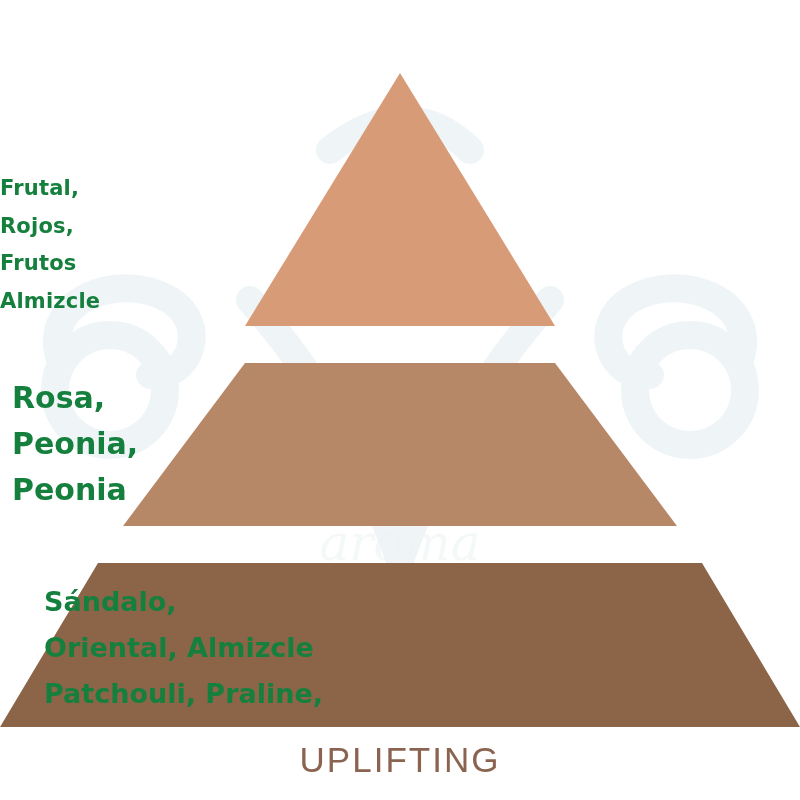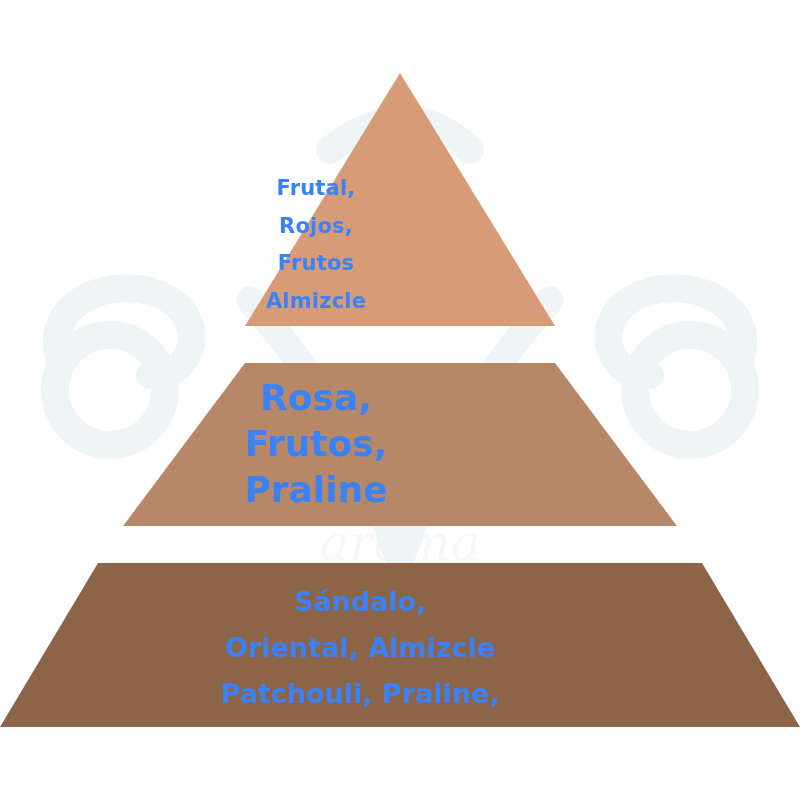"Frutal," .tier-text { color: #3b82f6 -> #15803d; text-align: center -> none }
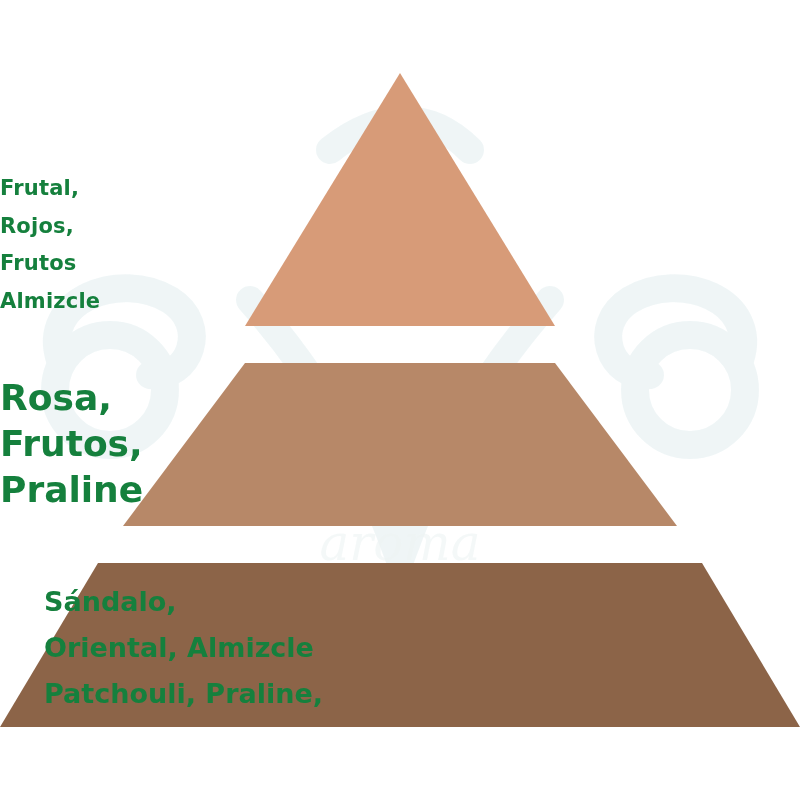"Rosa," .t2 { font-size: 36px -> 30px; margin-left: none -> 12px }
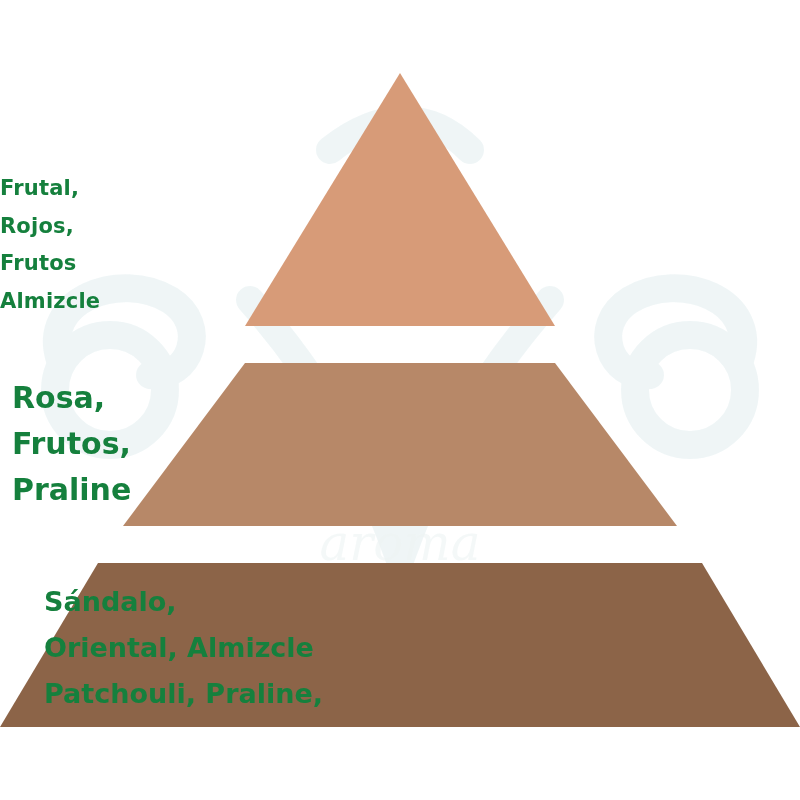"Frutos," span.line { text: Frutos -> Peonia }
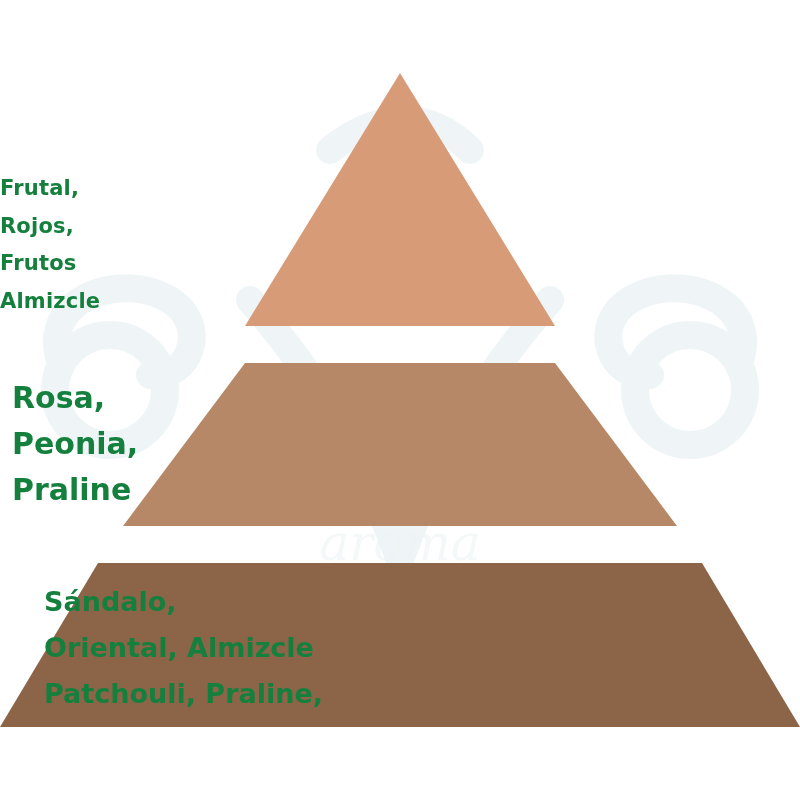"Praline" span.line { text: Praline -> Peonia }
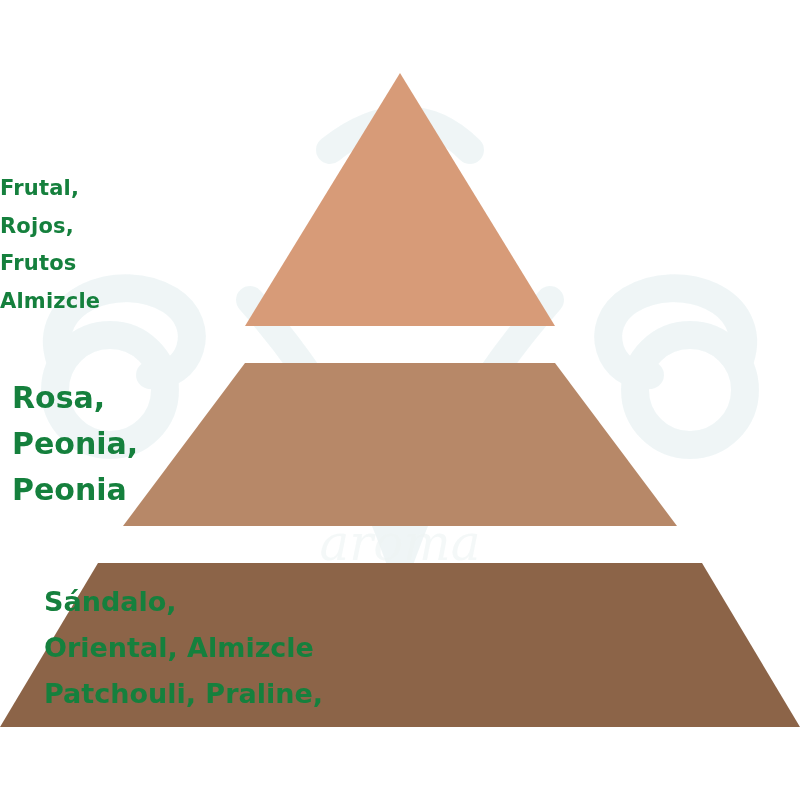"UPLIFTING" div.caption { html: none -> <div>UPLIFTING</div> }
